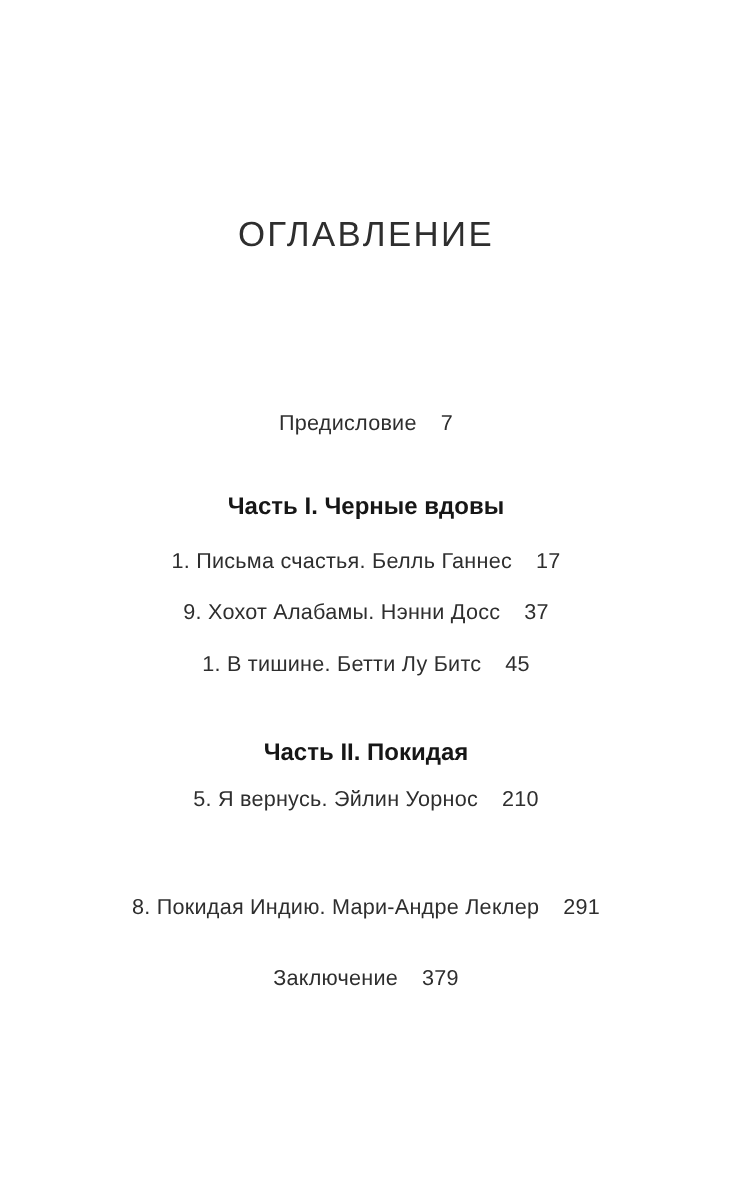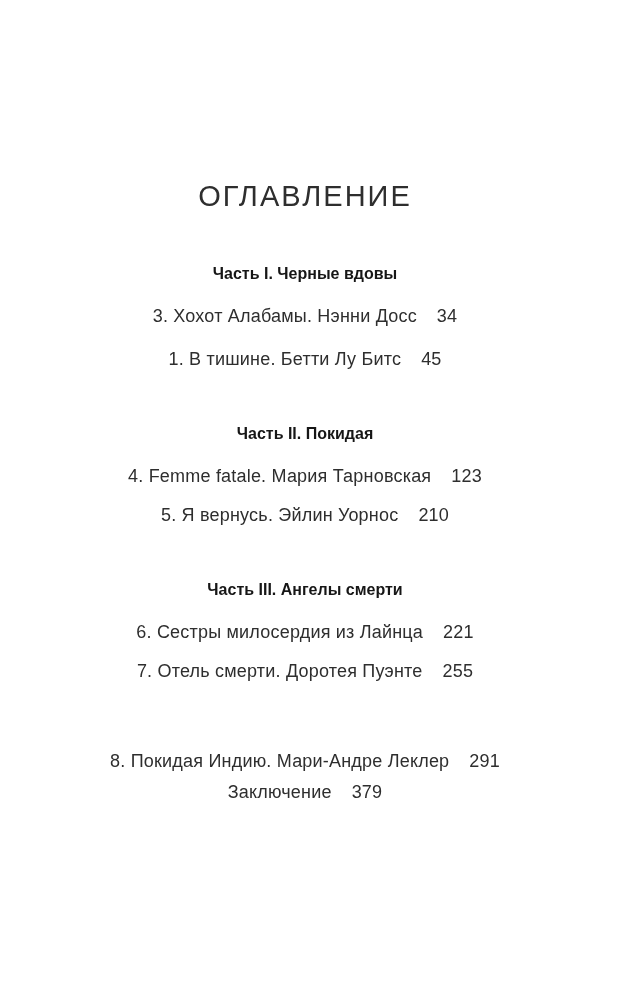"Предисловие 7" p.entry { html: none -> <p><span>Предисловие</span><span>7</span></p> }
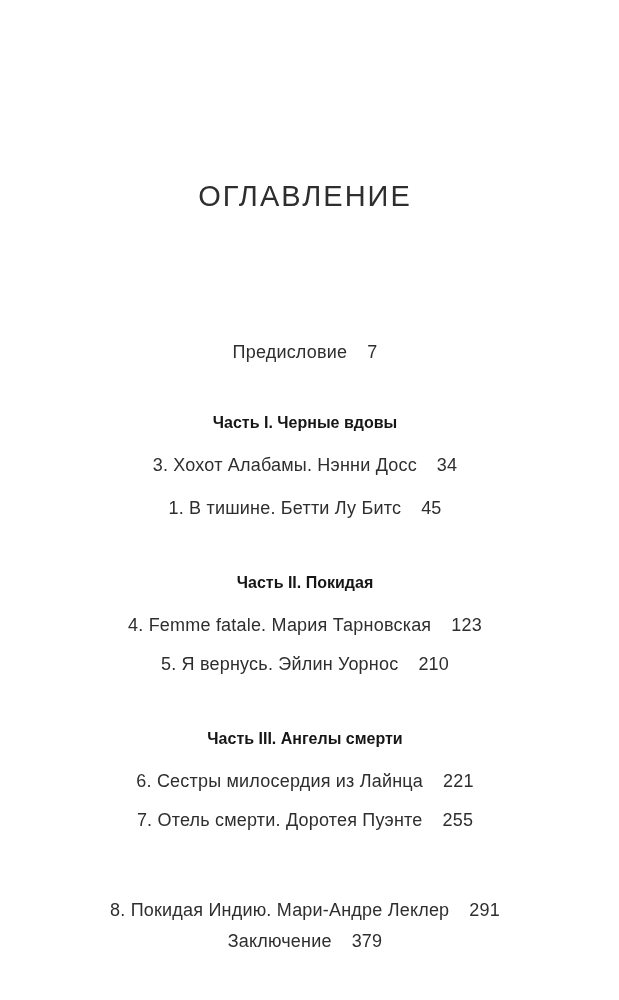"Часть I. Черные вдовы" .part-heading { font-size: 16px -> 20px }
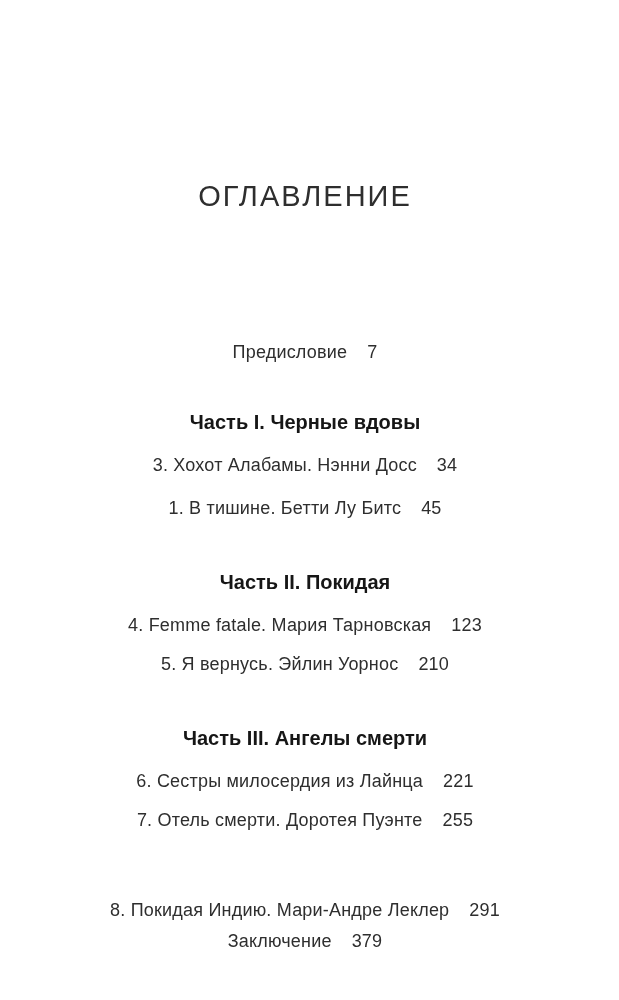"1. Письма счастья. Белль Ганнес" p.entry { html: none -> <p><span>1. Письма счастья. Белль Ганнес</span><span>17</span></p> }
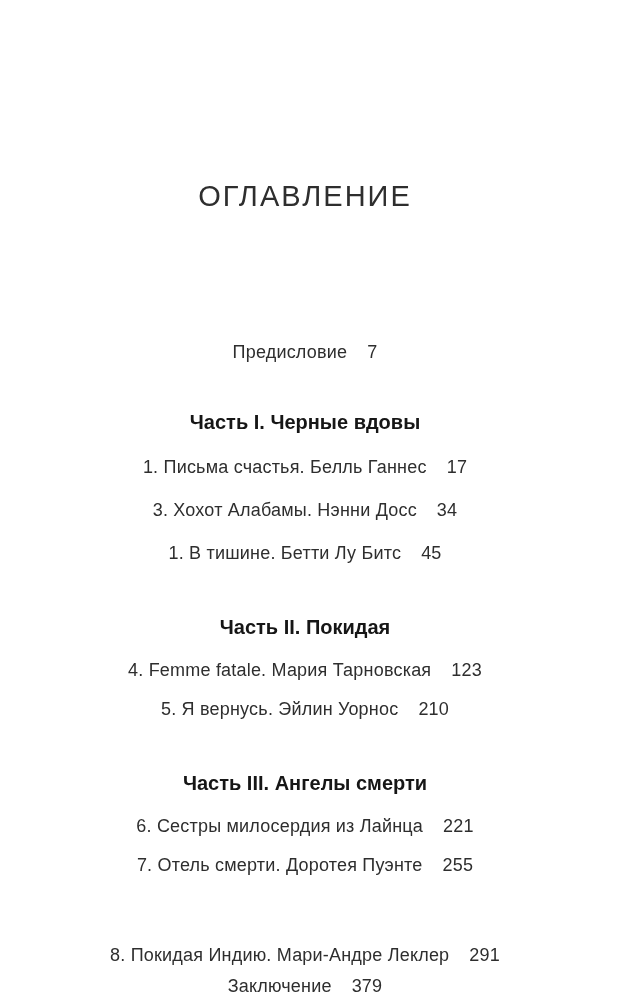"3. Хохот Алабамы. Нэнни Досс" span { text: 3 -> 9 }
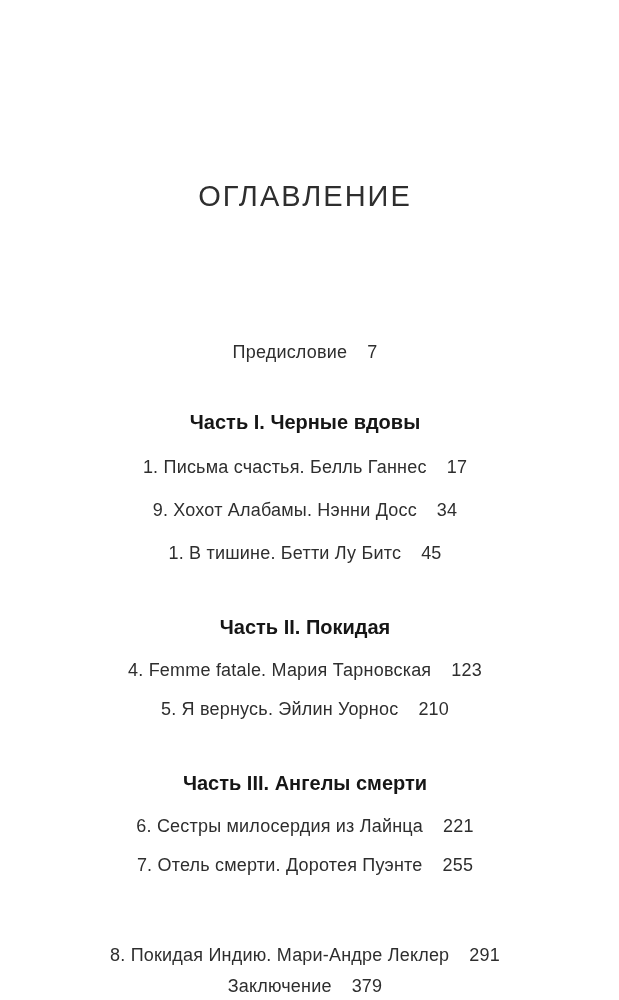"34" span.pagenum { text: 34 -> 37 }
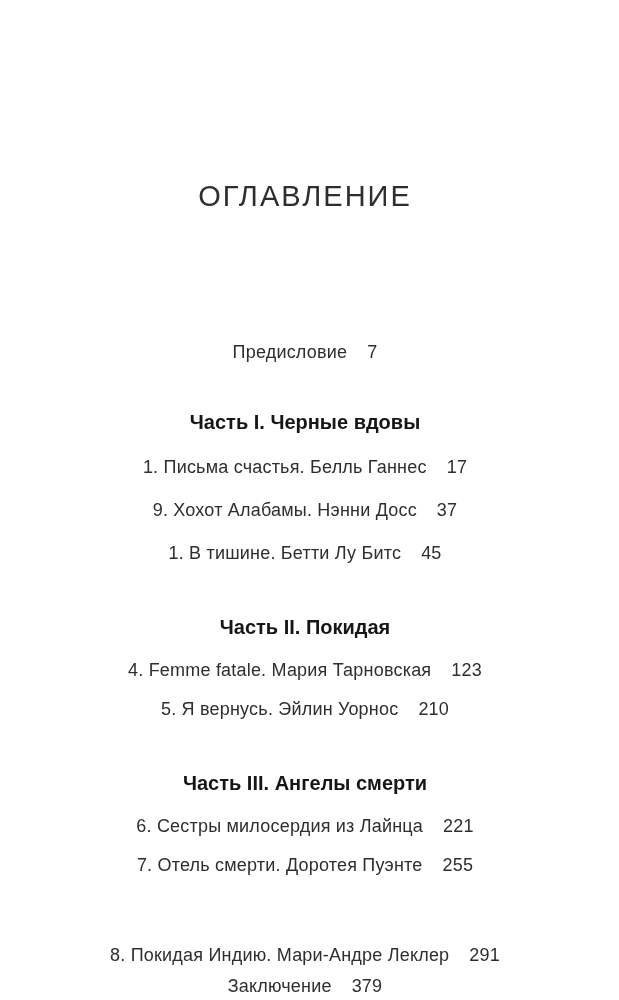"4. Femme fatale. Мария Тарновская" p.entry { html: <p><span>4. Femme fatale. Мария Тарновская</span><span>123</span></p> -> none }
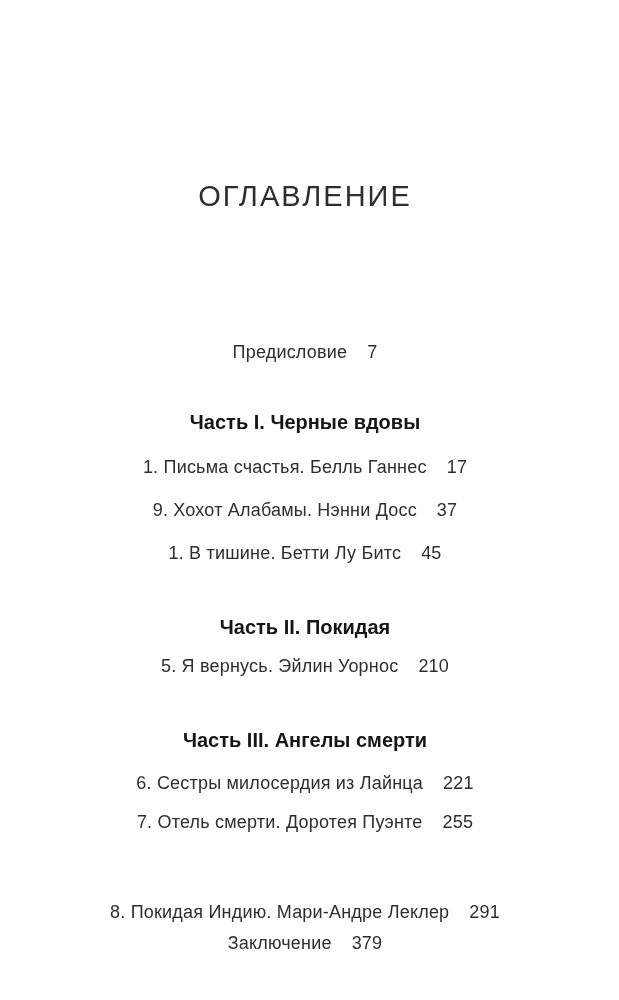"Часть III. Ангелы смерти" section.part { html: <section> <h2>Часть III. Ангелы смерти</h2> <p><span>6. Сестры милосердия из Лайнца</span><span>221</span></p> <p><span>7. Отель смерти. Доротея Пуэнте</span><span>255</span></p> </section> -> none }
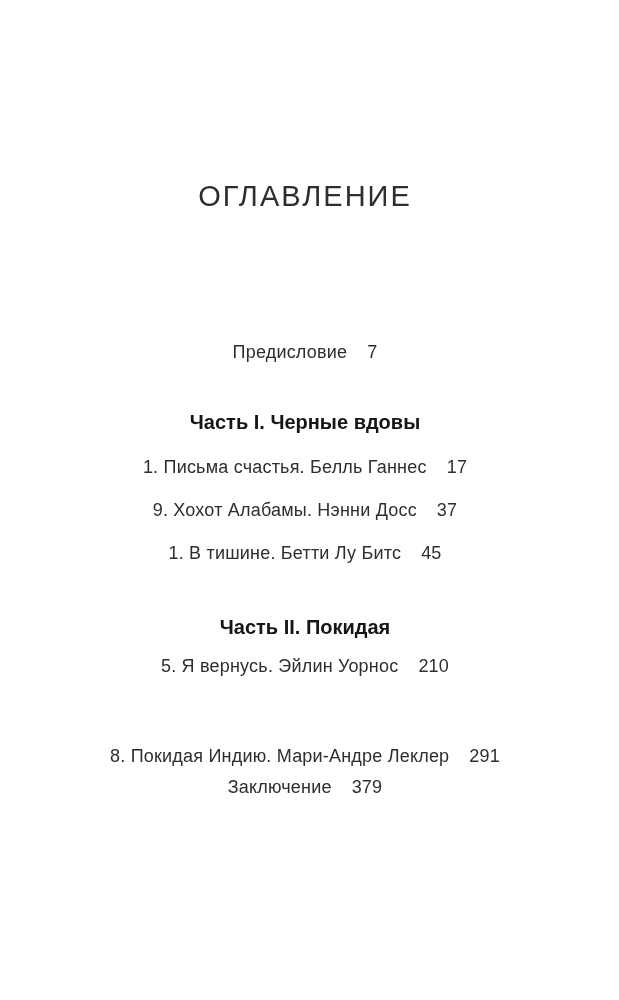"Заключение 379" .conclusion { margin-top: none -> 28px }
